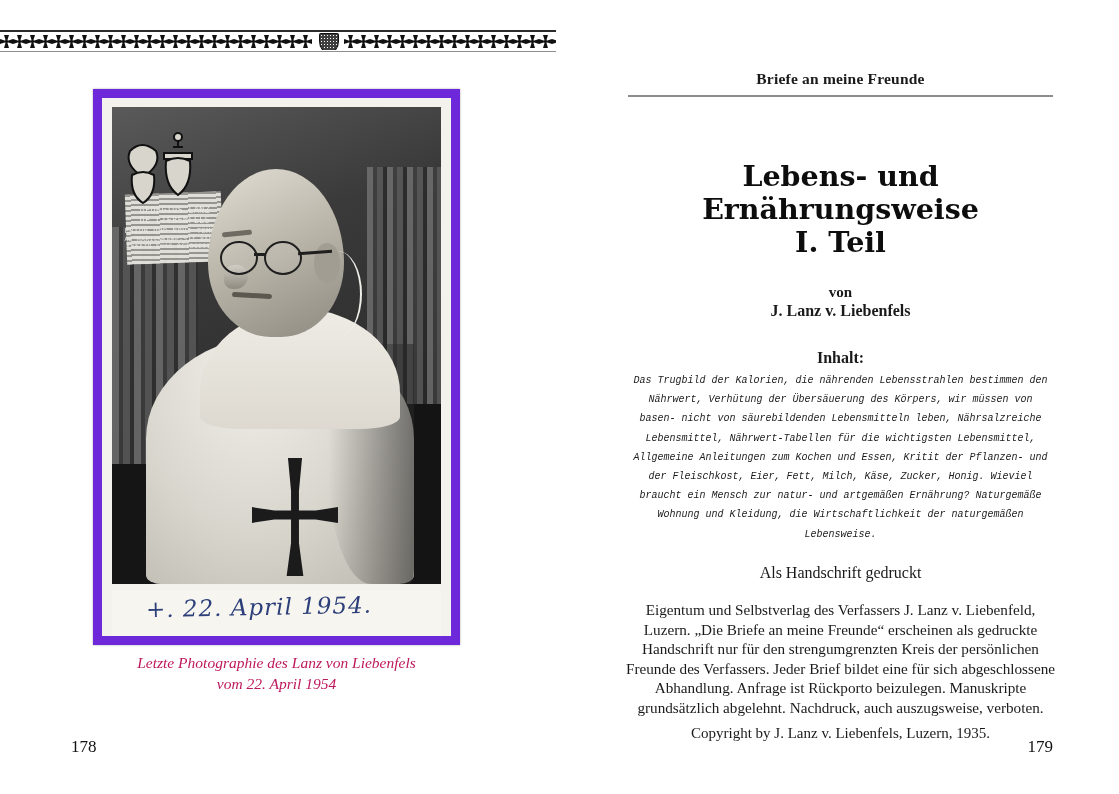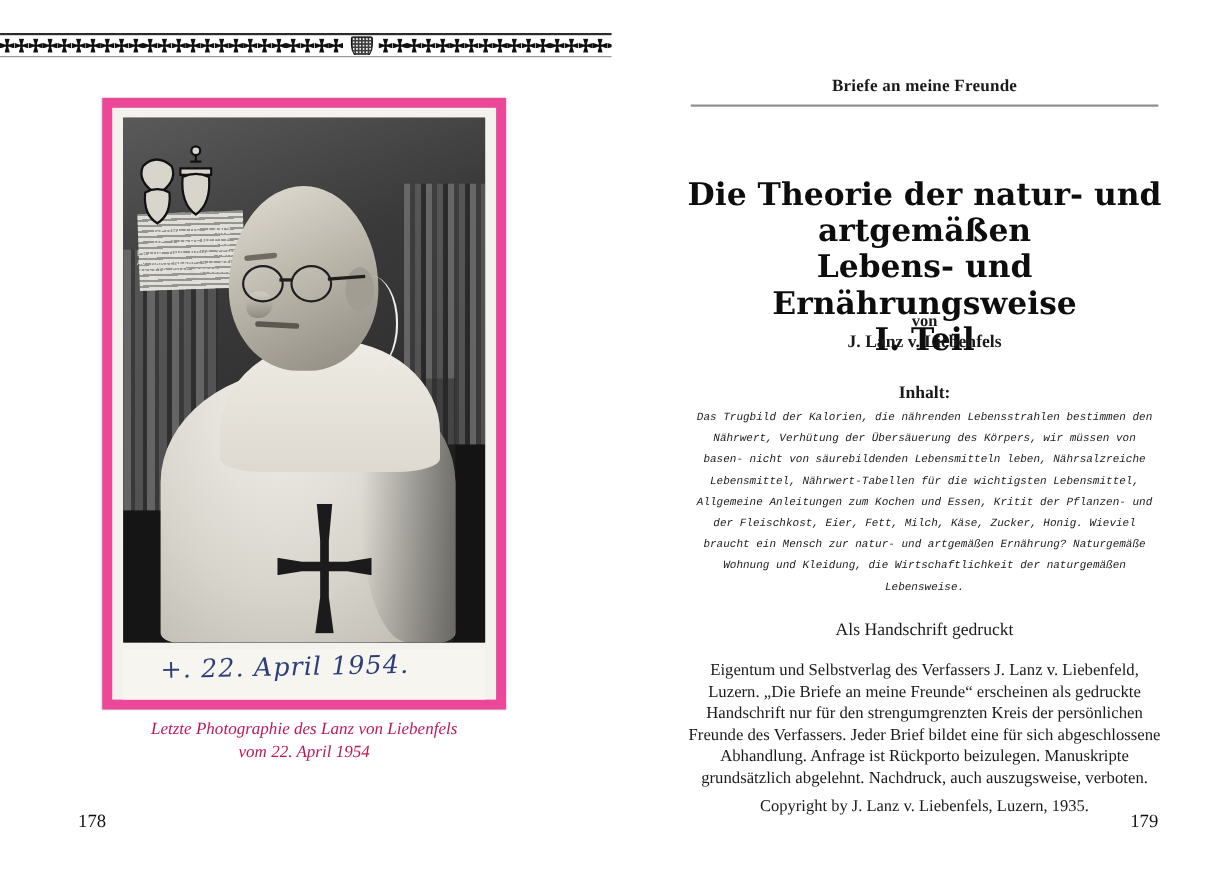"Die Theorie der natur- und" span.l1 { html: <span>Die Theorie der natur- und artgemäßen</span> -> none }
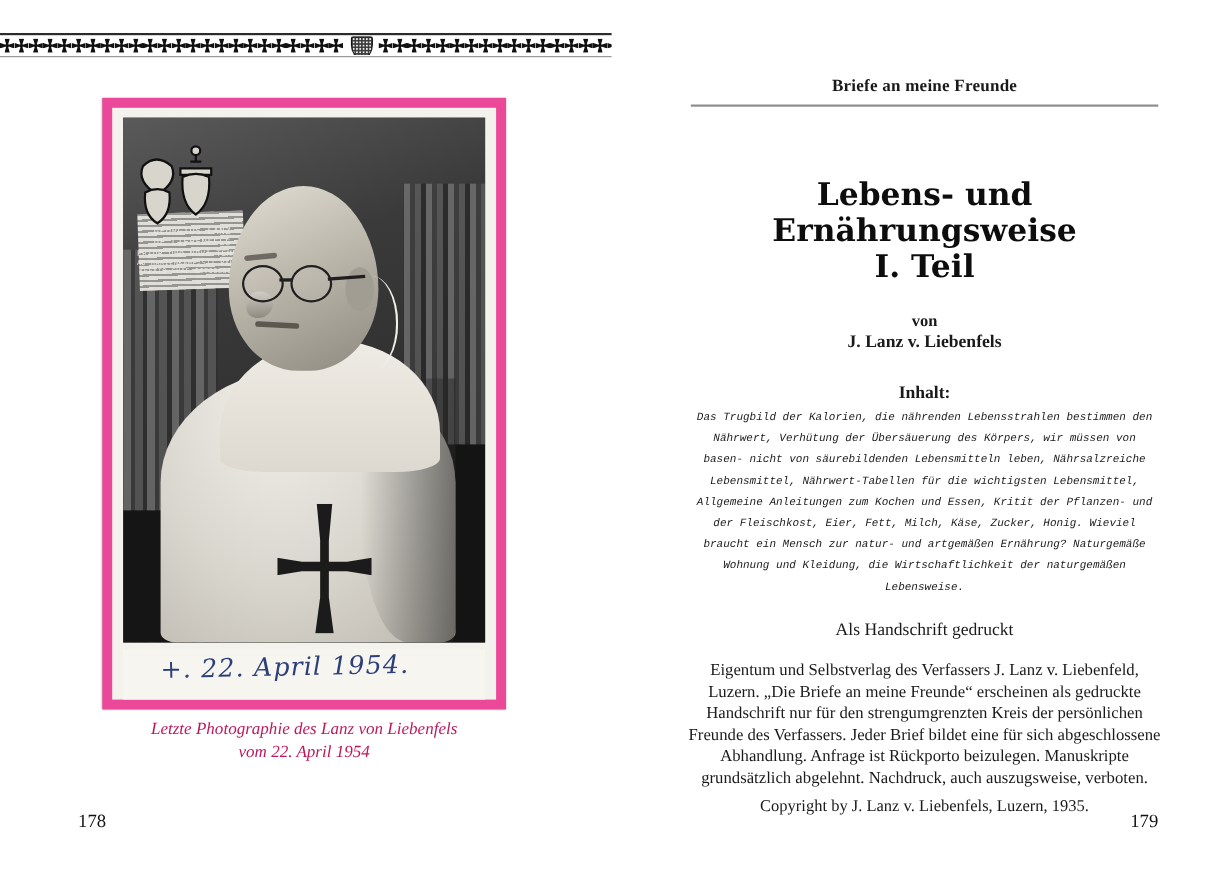"GEORGIUS LANZ" .photo-frame { background: #ec4899 -> #6d28d9 }
